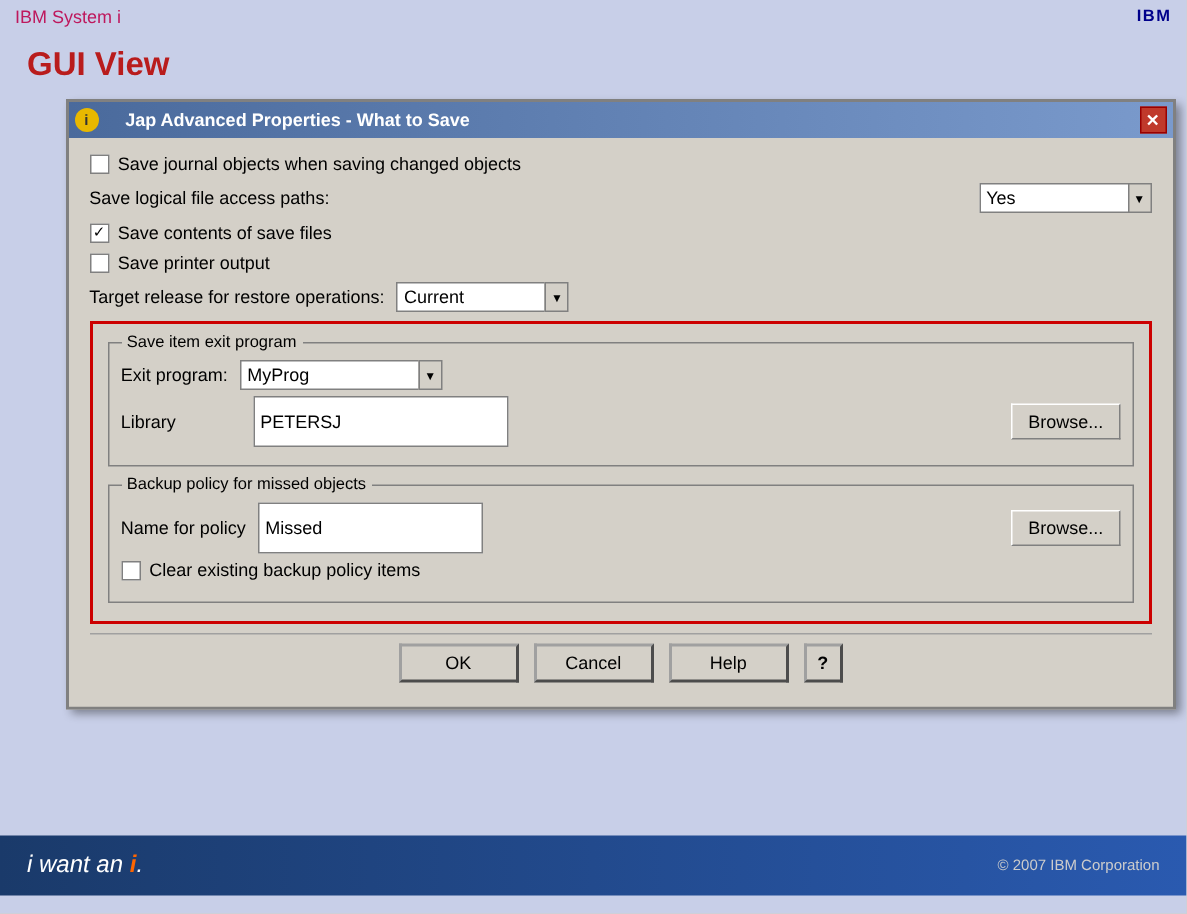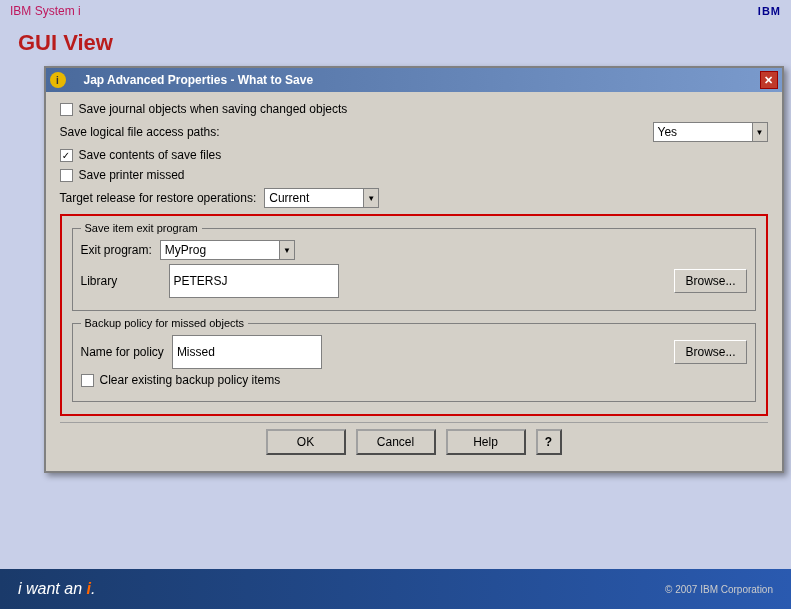"Save printer missed" span.label { text: missed -> output }
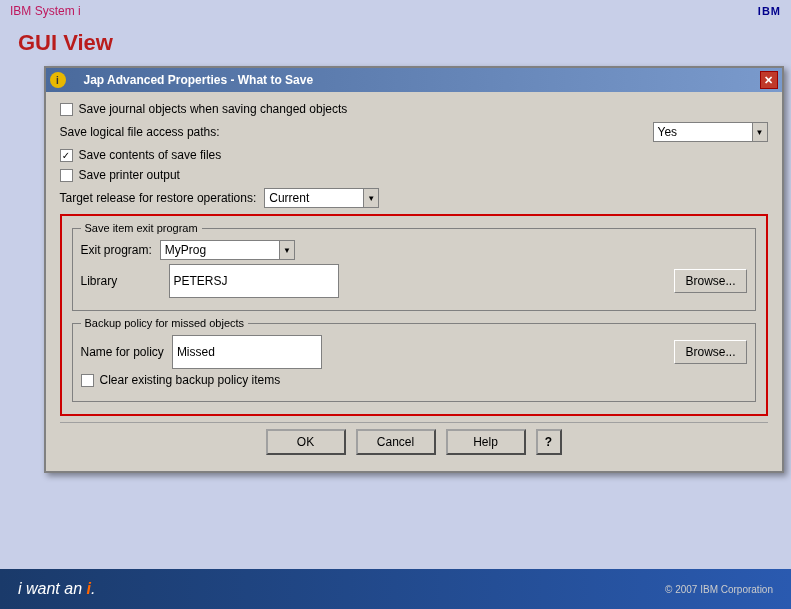"i want an i." .footer { bottom: 0 -> 12px }
